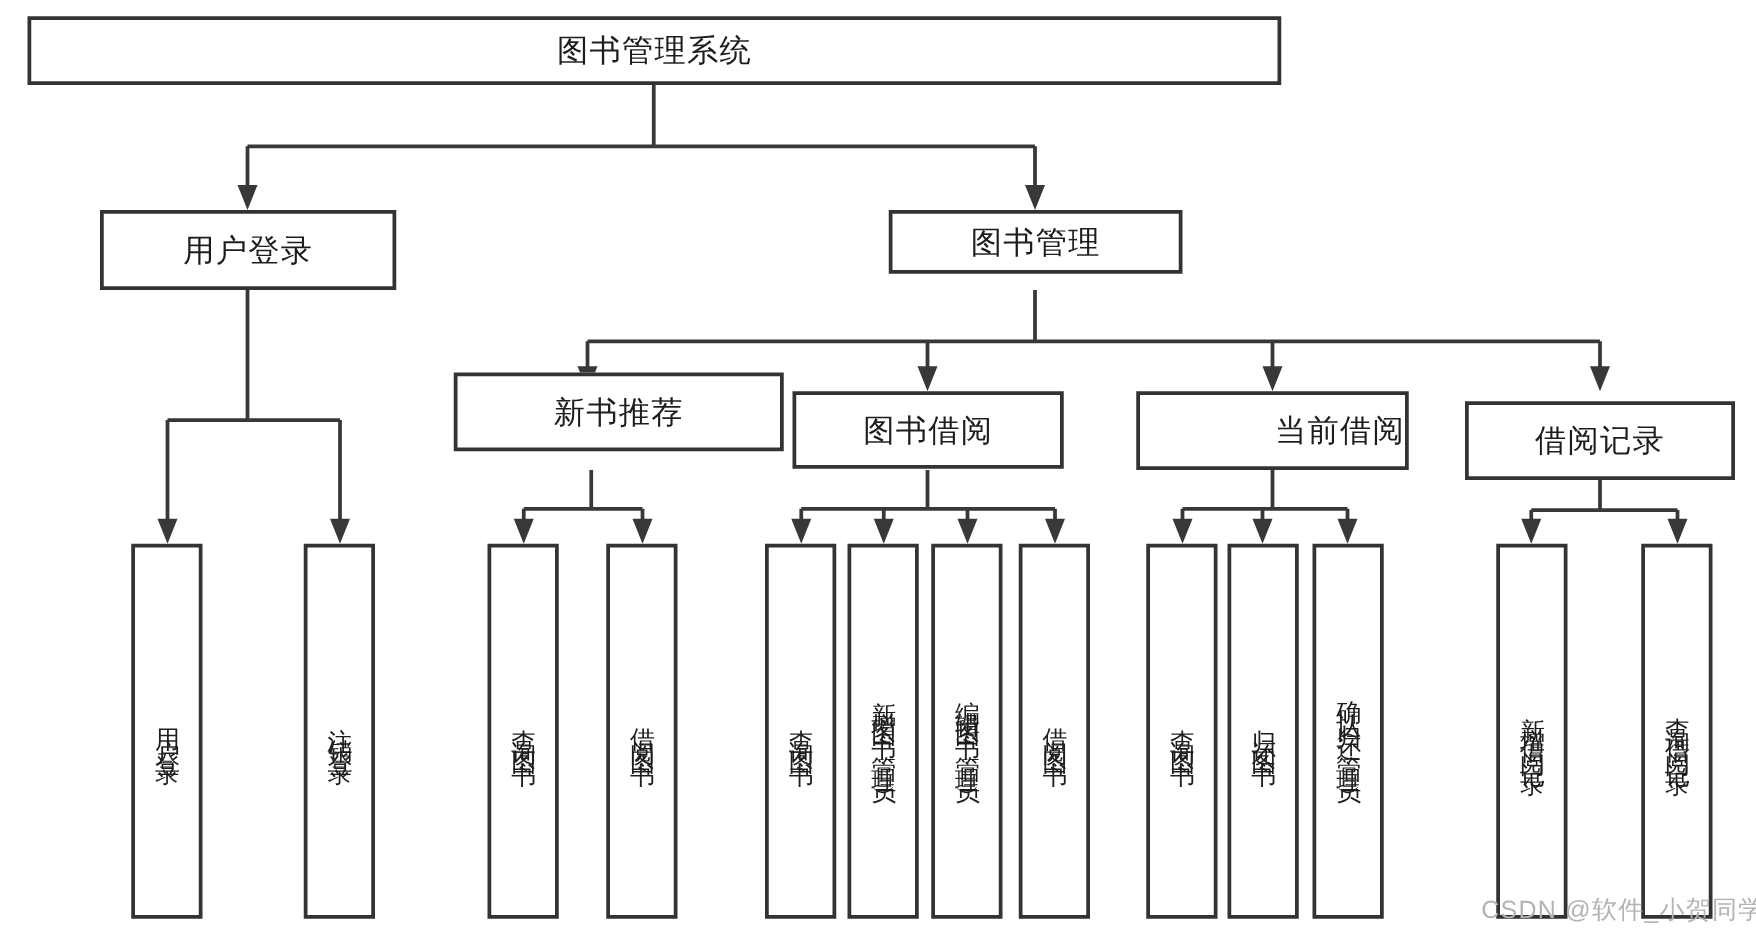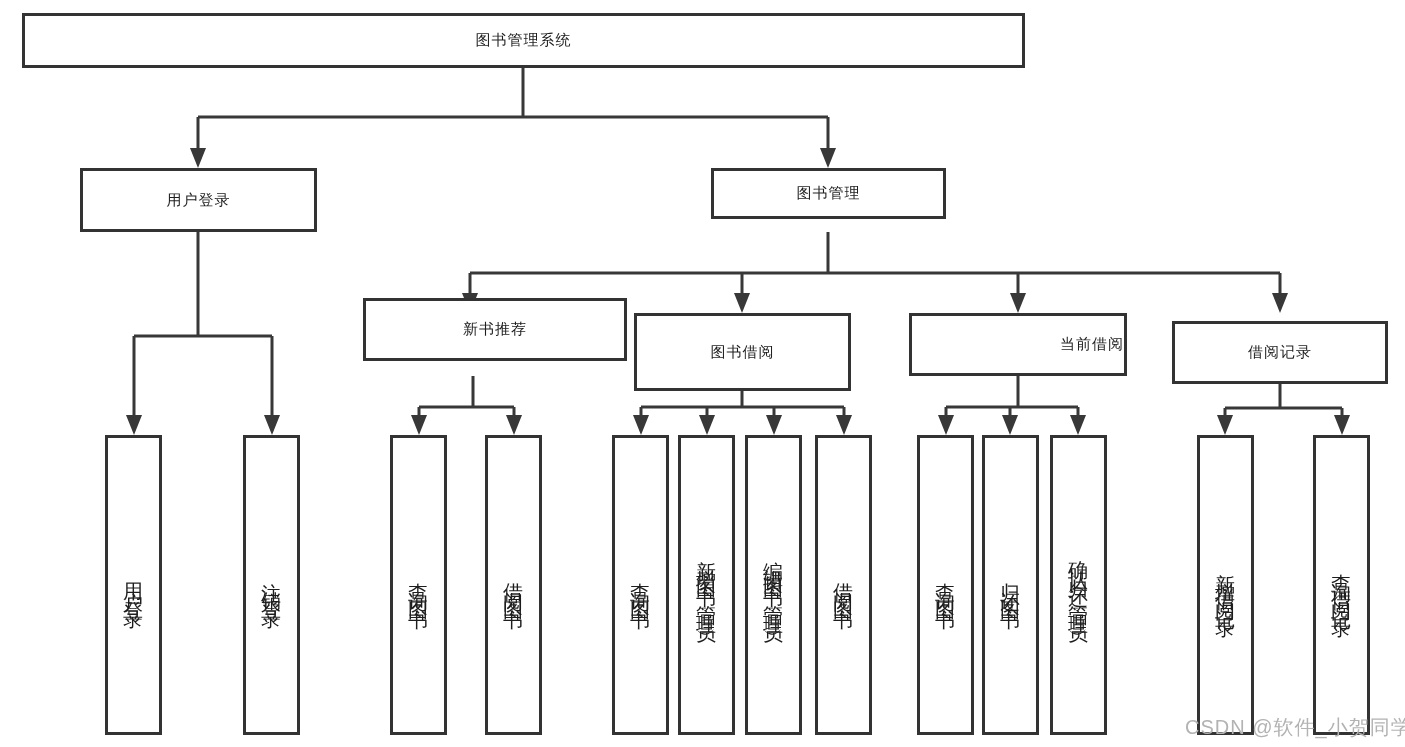"图书管理系统" .box { font-size: 15px -> 25px }
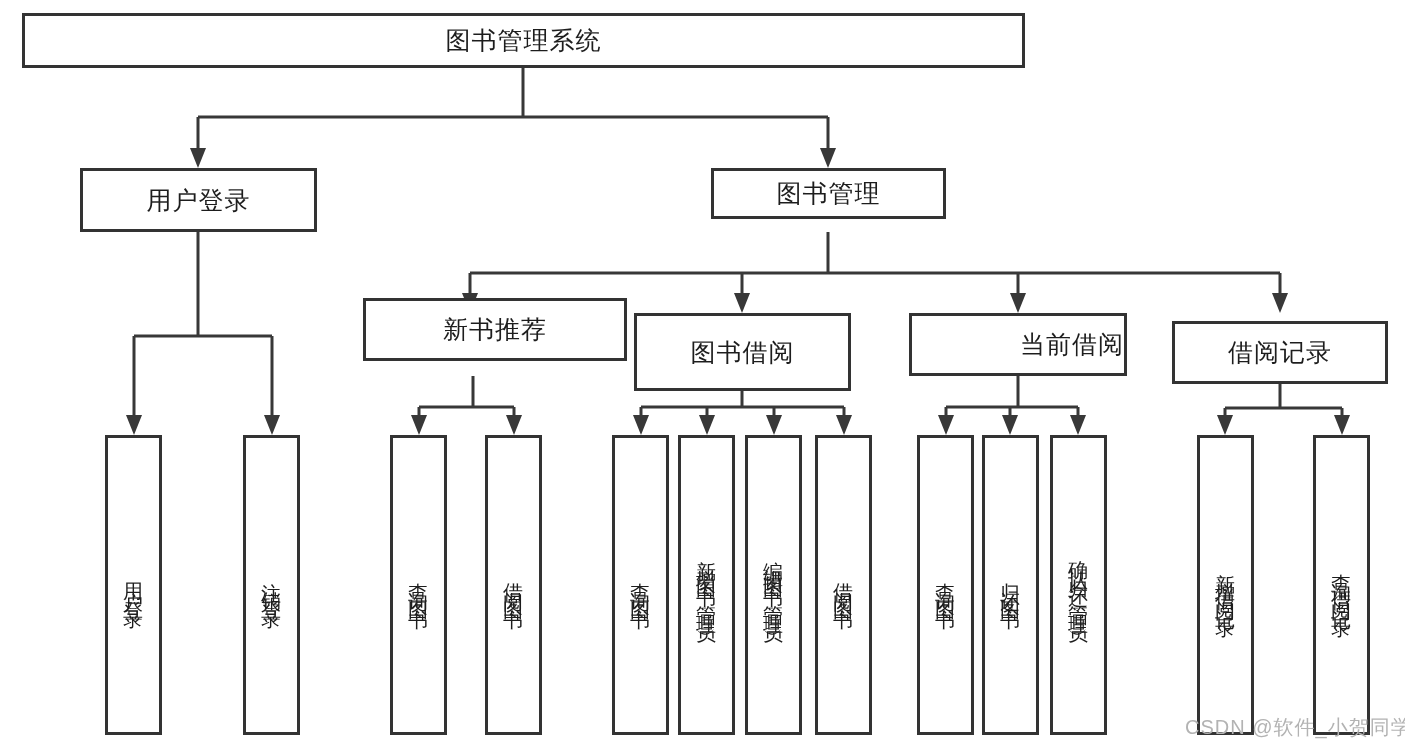"图书借阅" div.box { height: 78px -> 62px }
